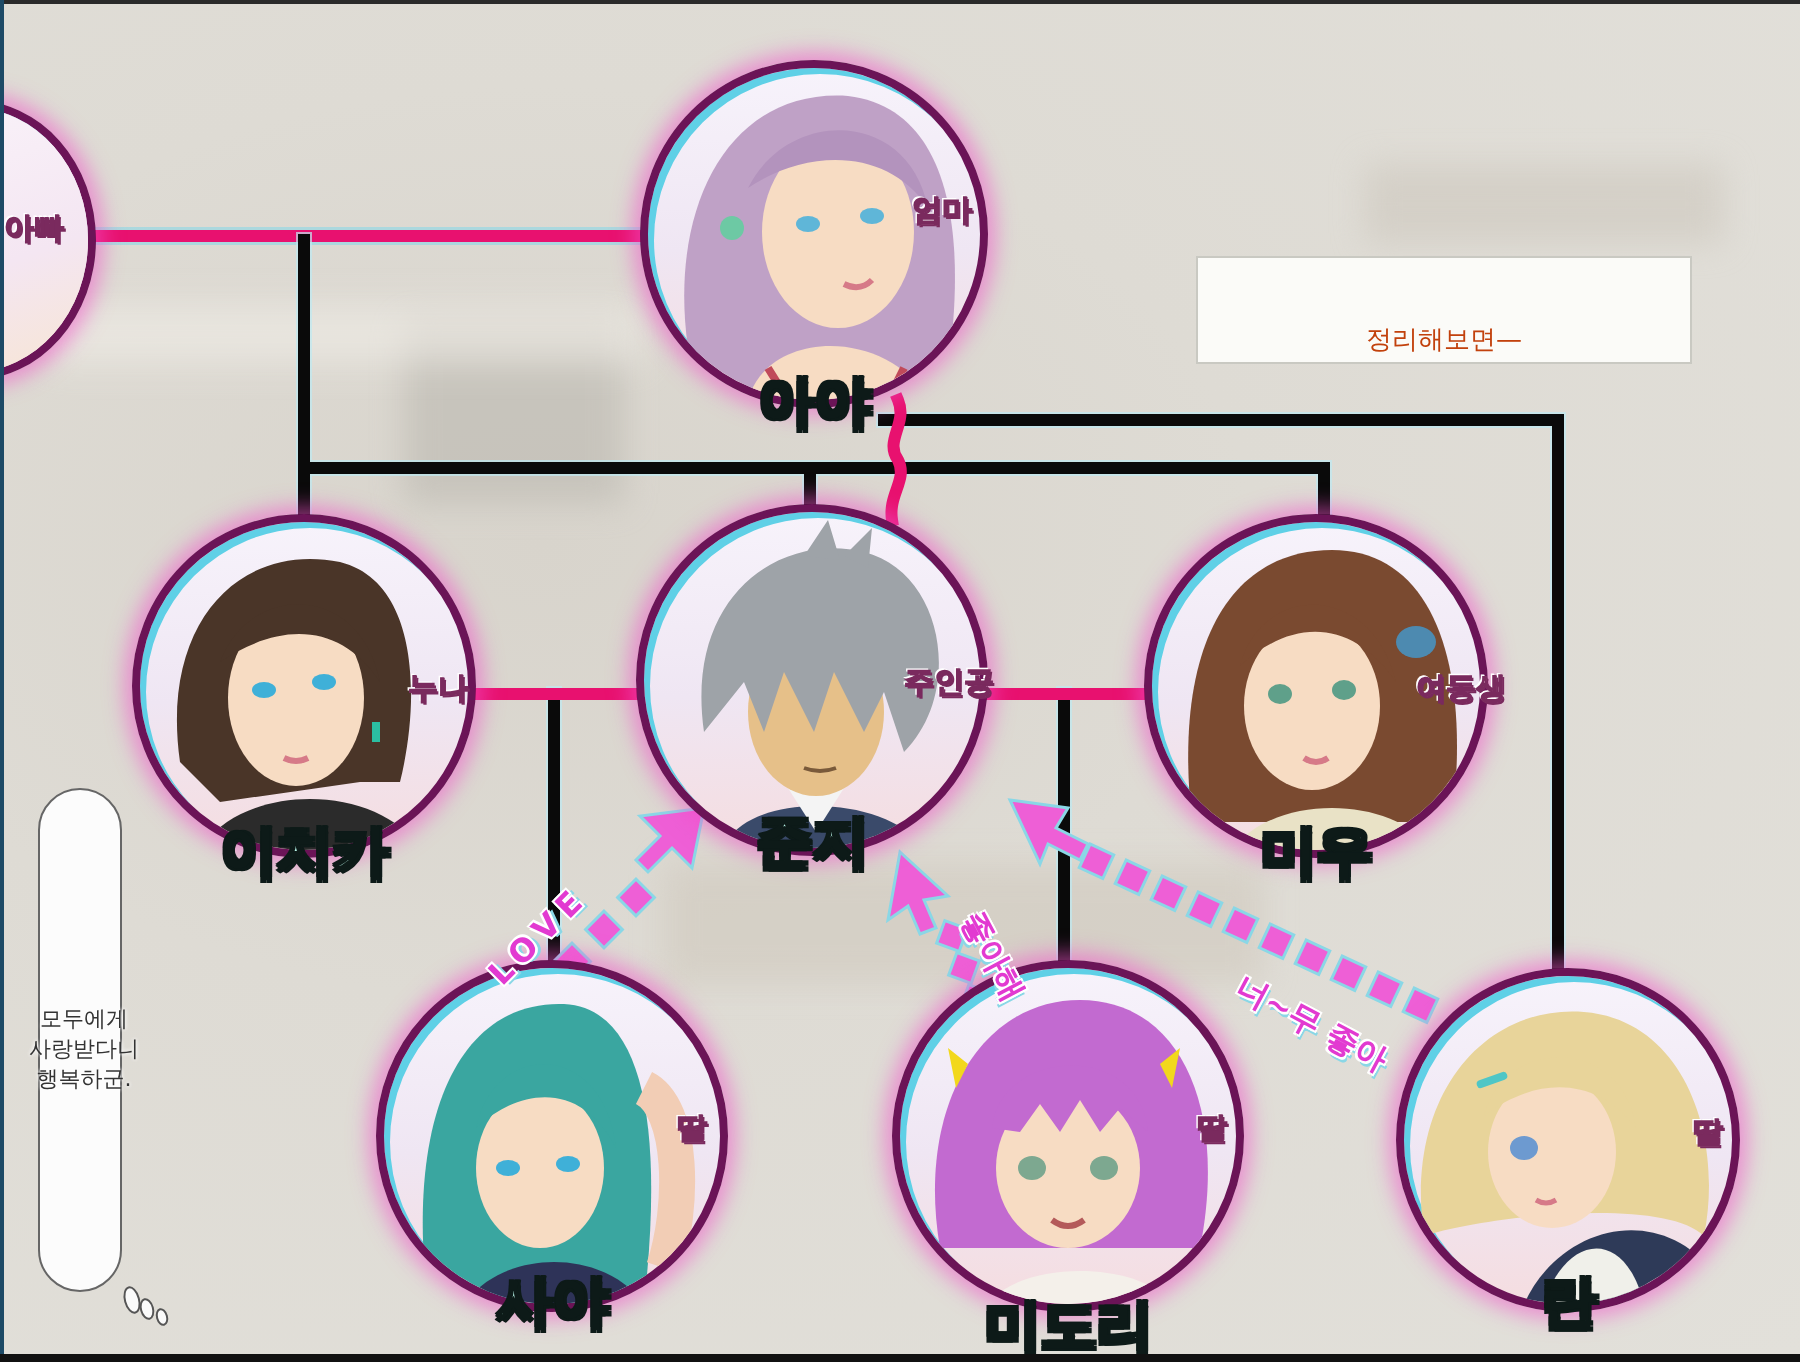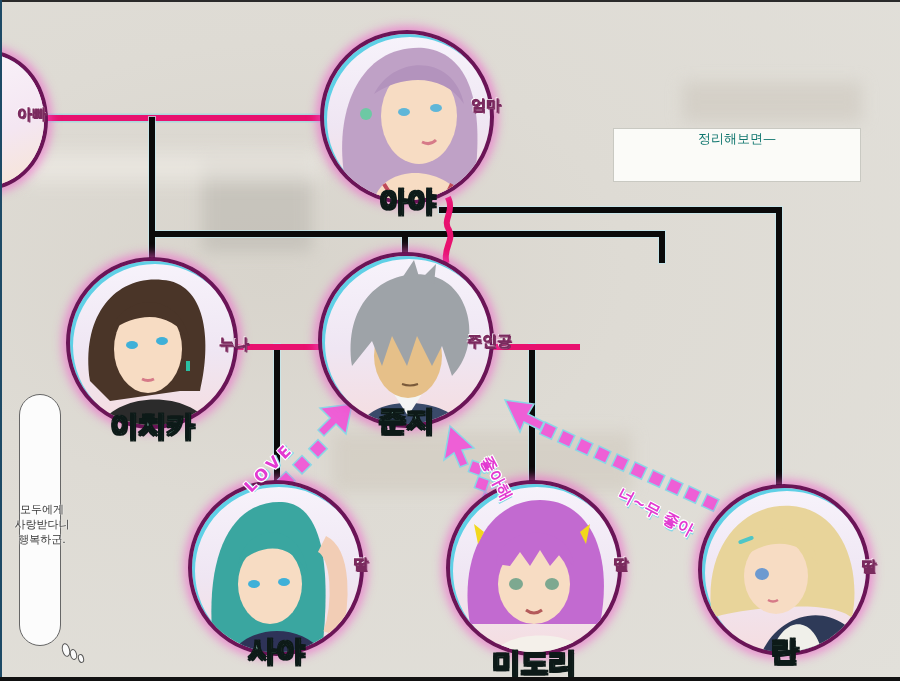"아빠" .portrait .role { margin-left: 15px -> none }
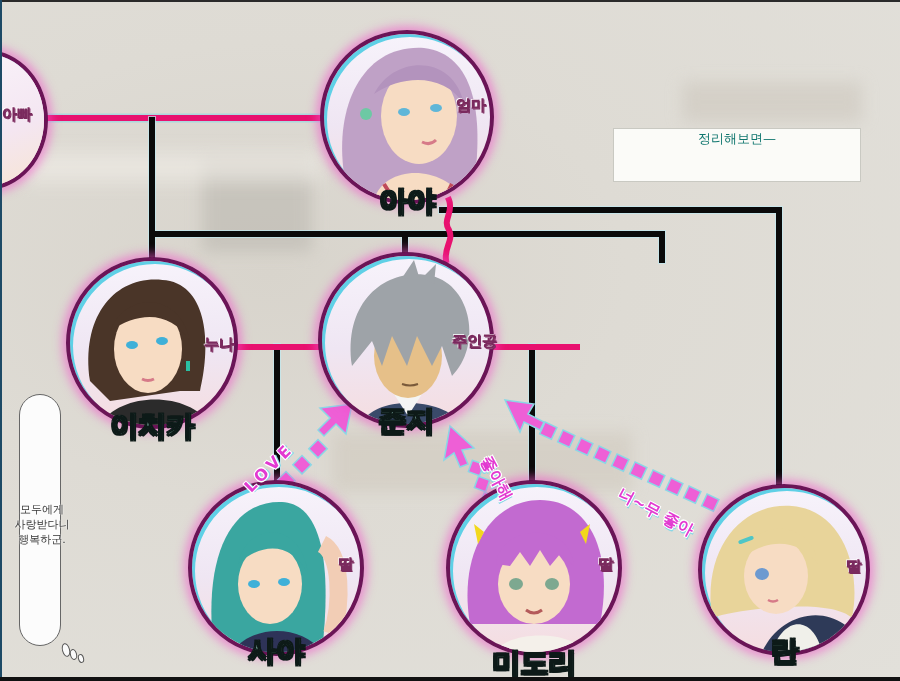"정리해보면—" .note { color: #0f766e -> #c2410c; justify-content: space-between -> flex-end; left: 611px -> 596px }
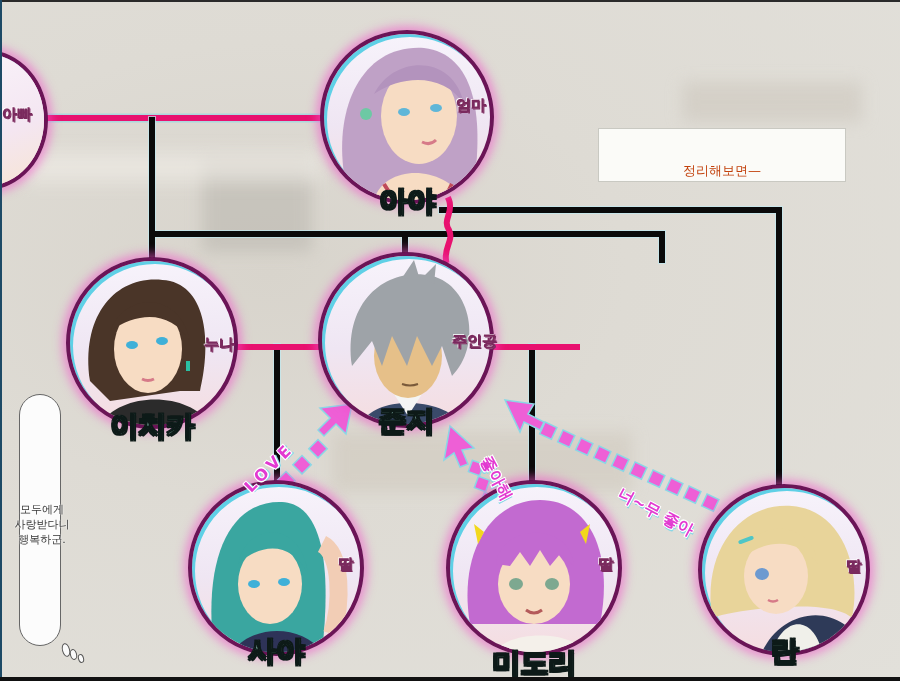"여동생" div.portrait { html: none -> <div> <div> <div> <svg> <path></path> <ellipse></ellipse> <path></path> <ellipse></ellipse> <ellipse></ellipse> <path></path> <path></path> <ellipse></ellipse> </svg> </div> </div> <div>여동생</div> <div>미우</div> </div> }
